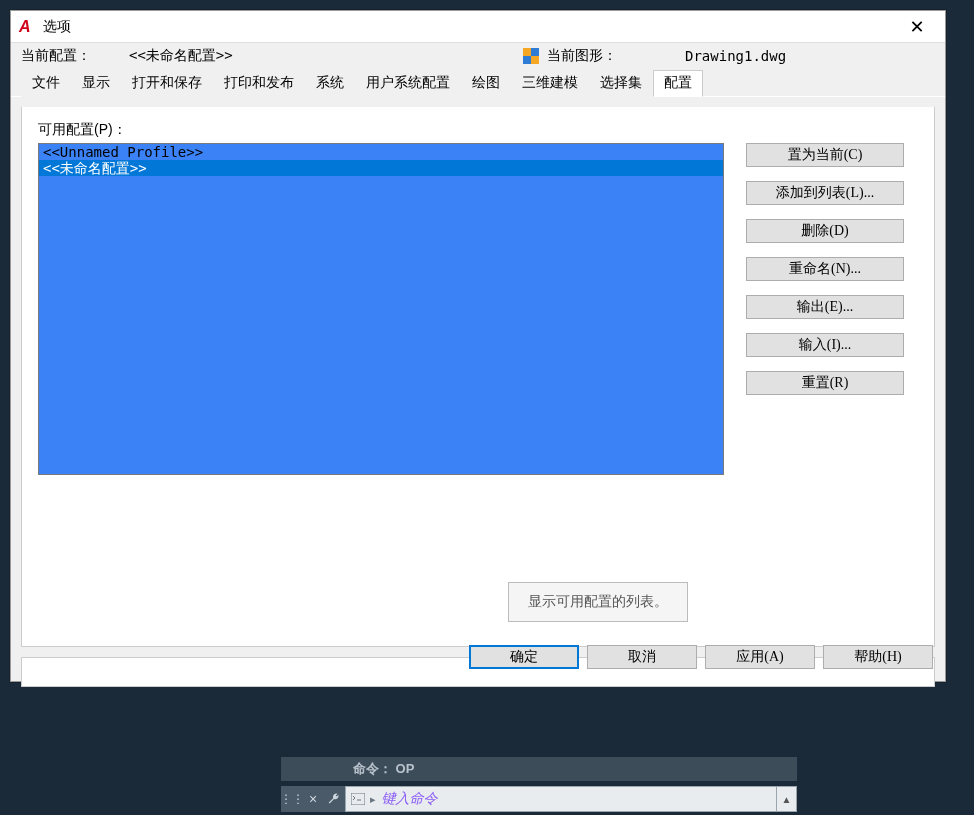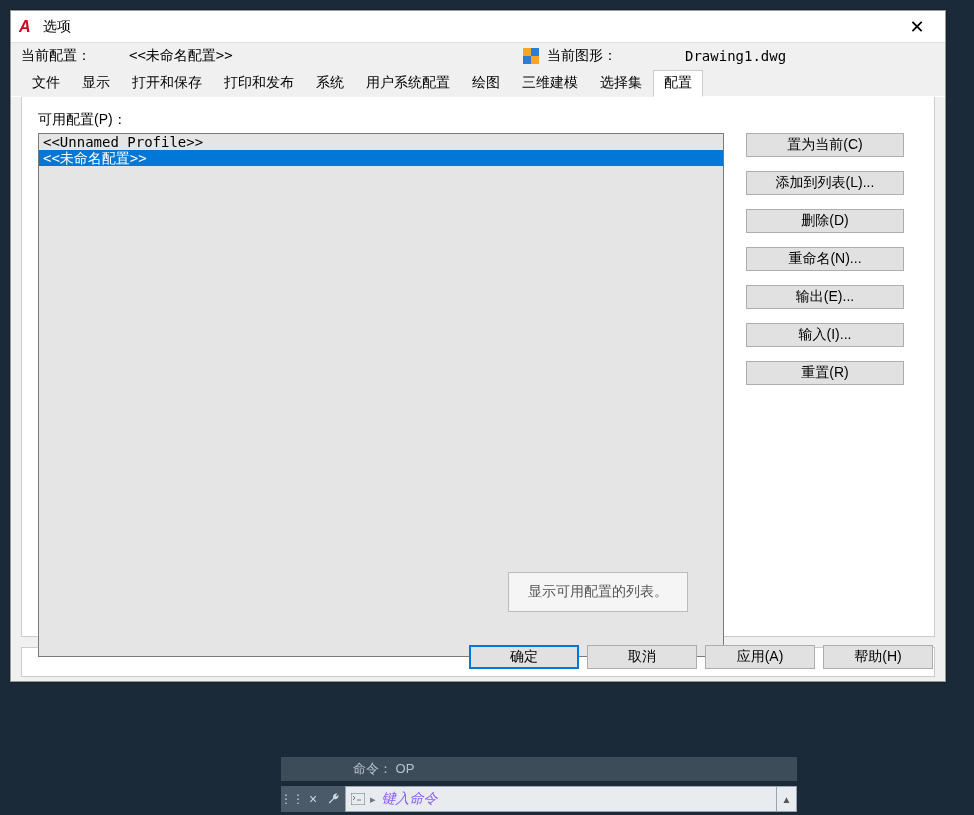"可用配置(P)：" .tab-body { margin: 0 10px -> 10px 10px }
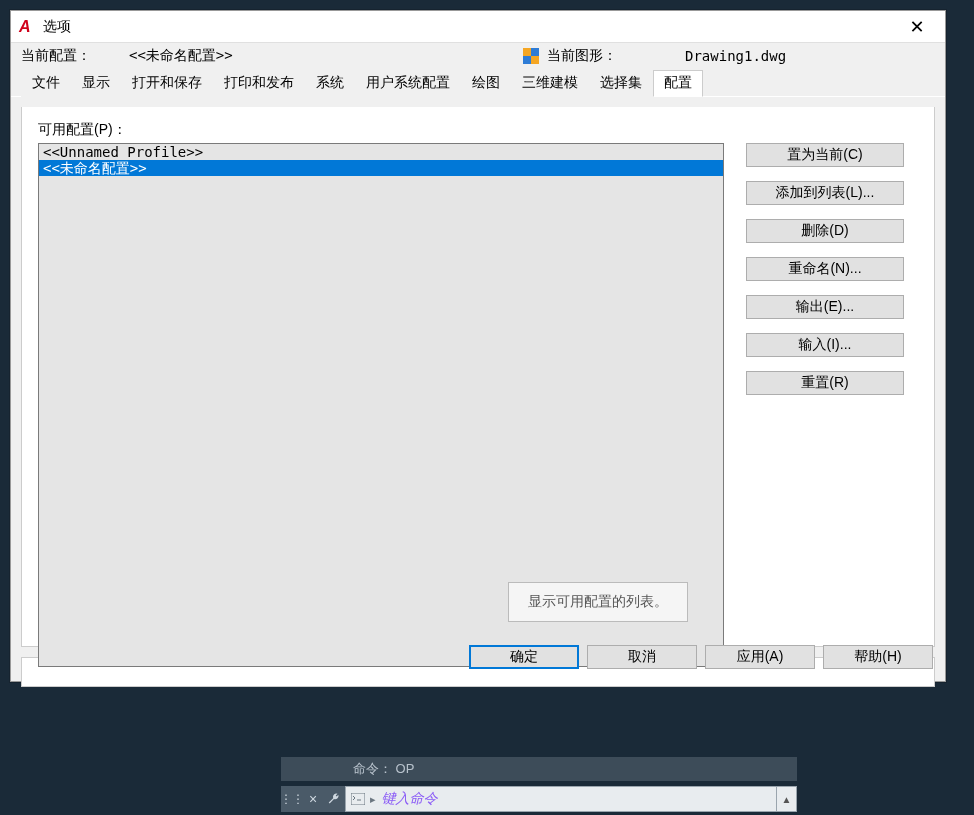"<<Unnamed Profile>>" .profile-list { background: #e5e5e5 -> #3b82f6; height: 524px -> 332px }
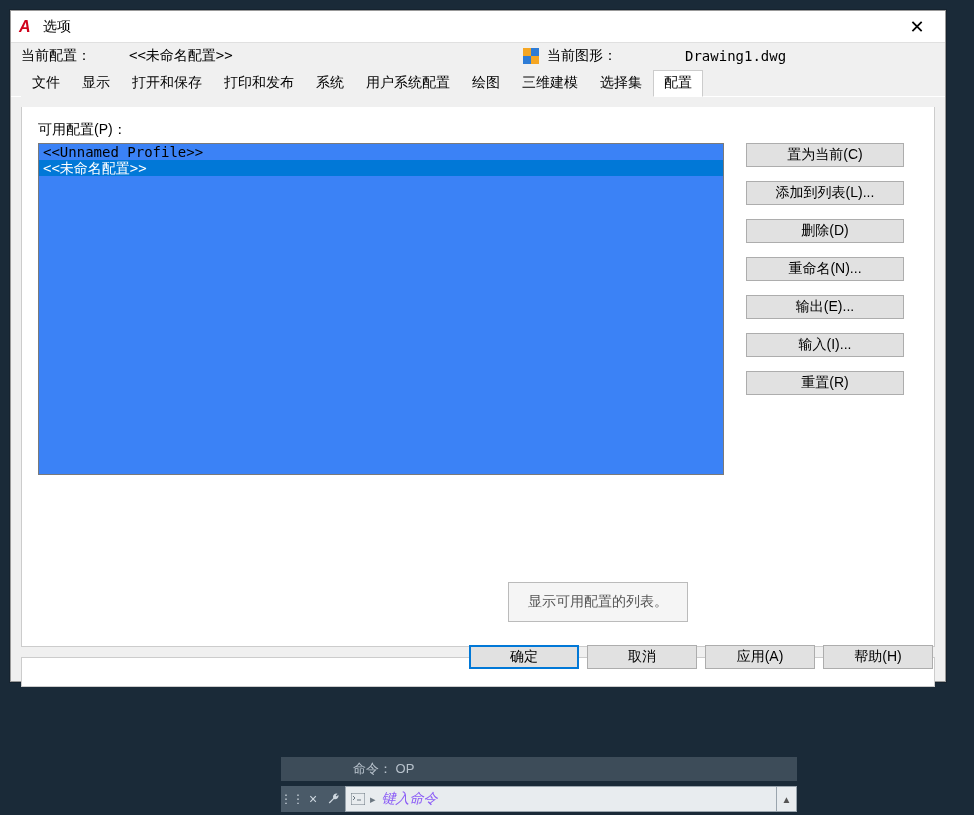"置为当前(C)" .side-buttons button, .bottom-buttons button { font-family: Liberation Sans, sans-serif -> Liberation Serif, serif }
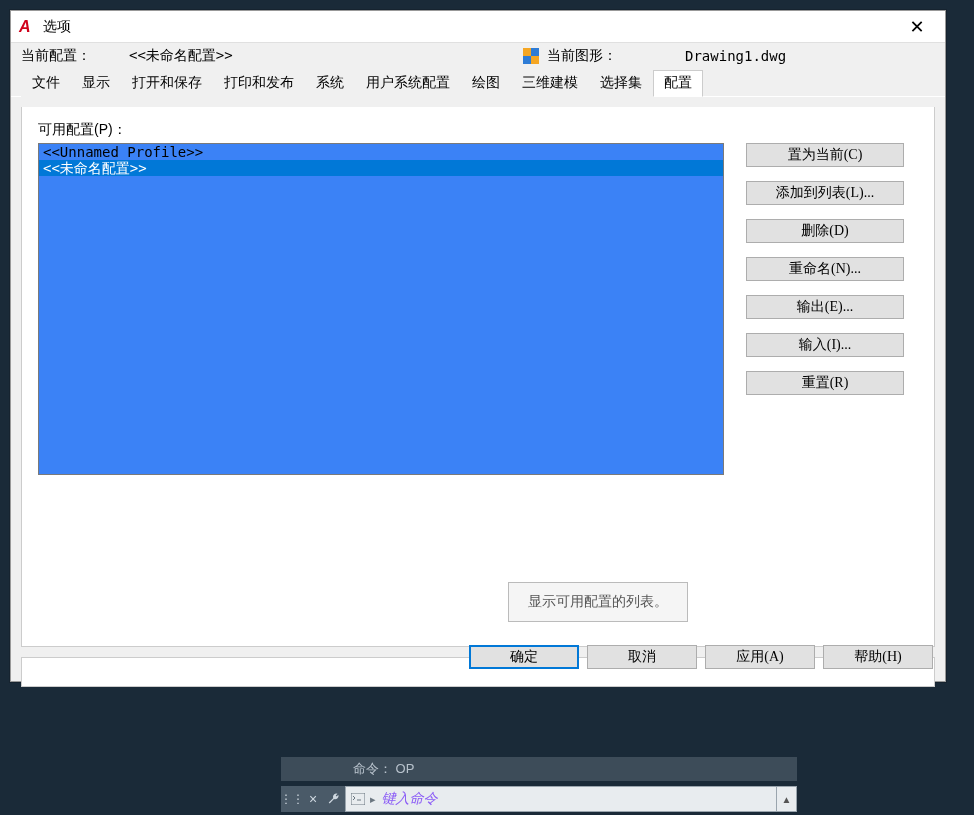"命令： OP" .cmd-history { font-weight: none -> bold }
